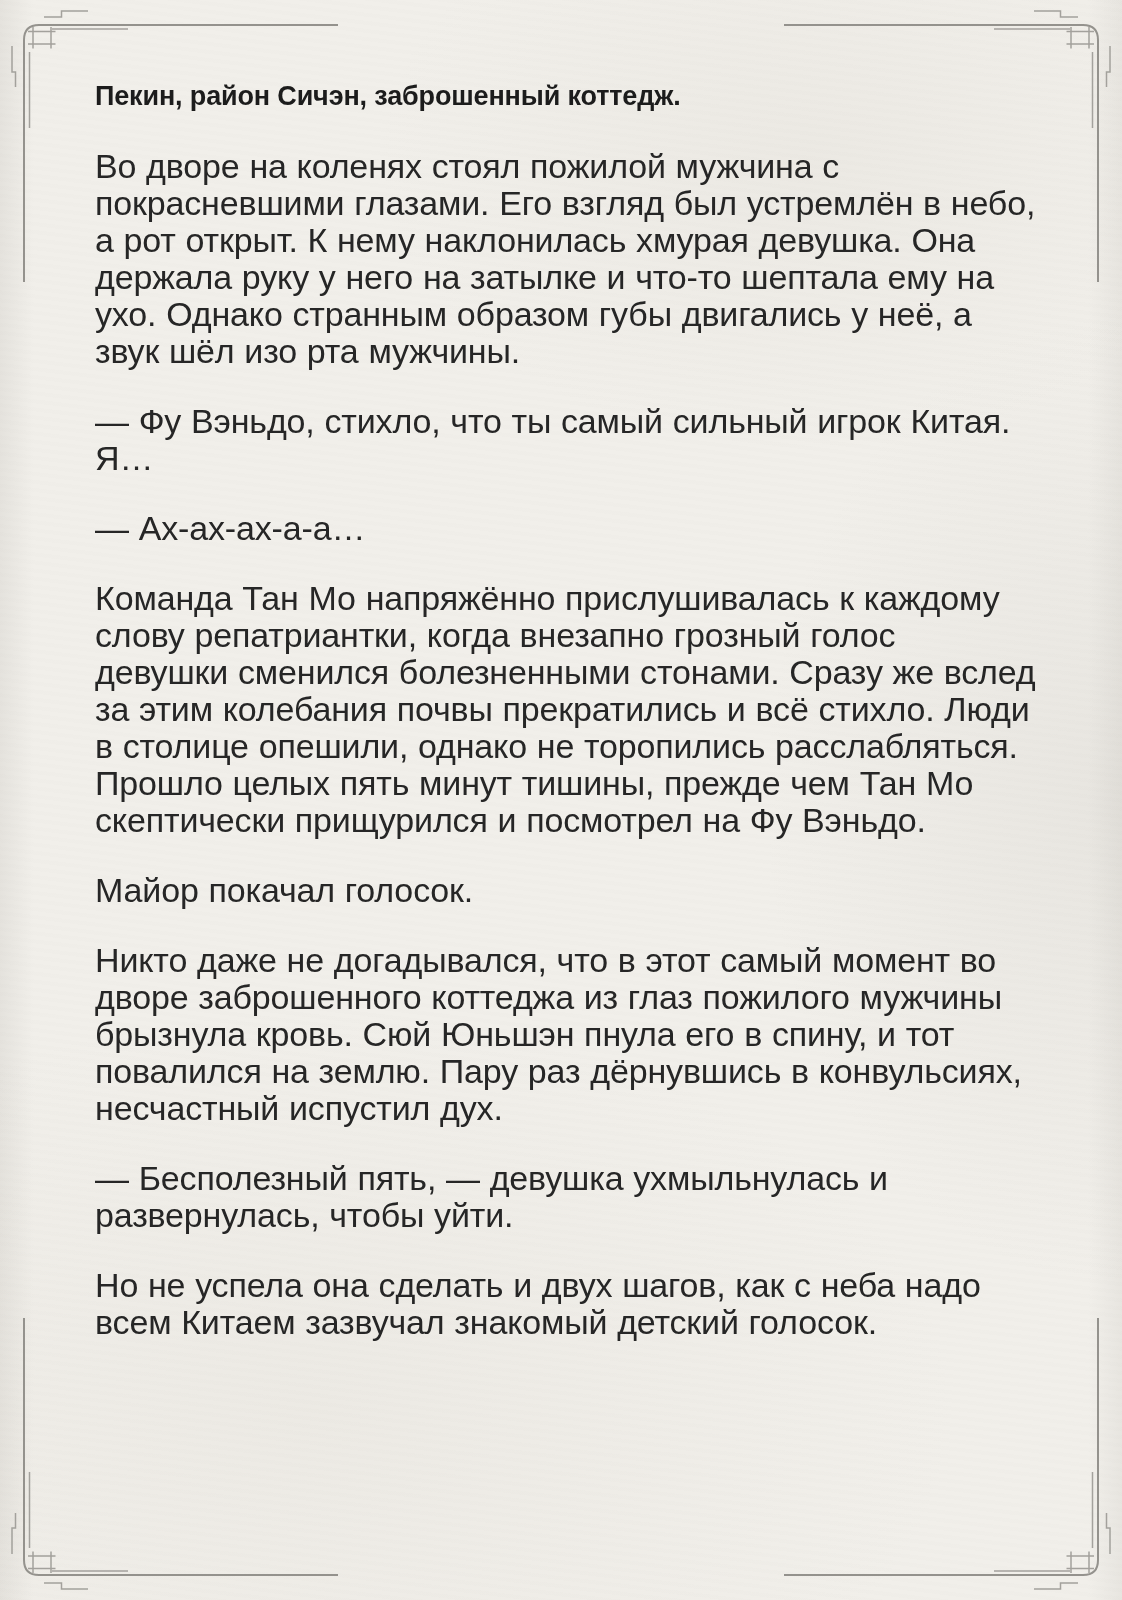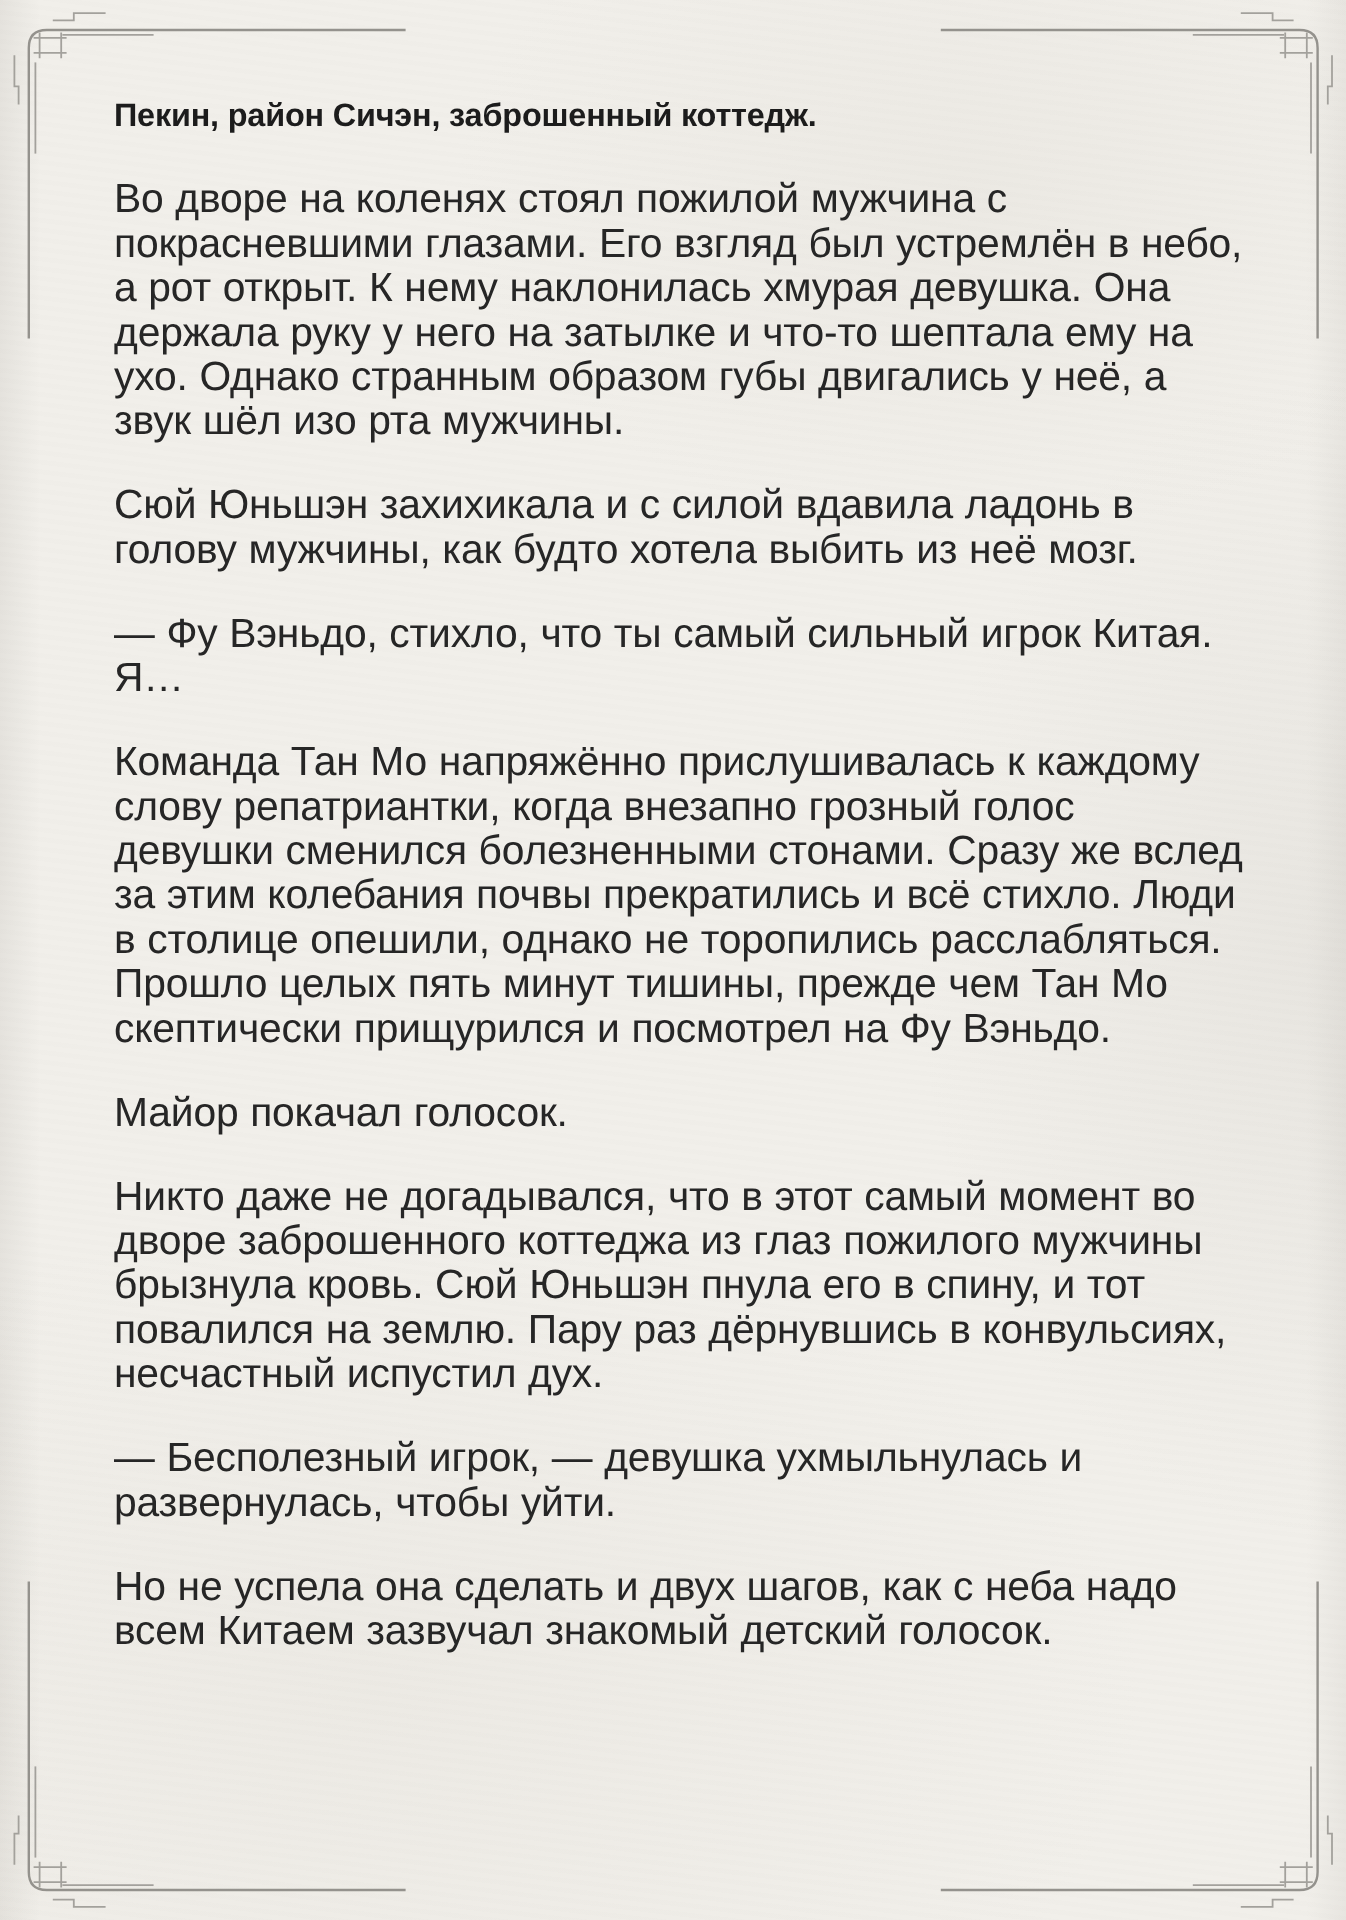"Сюй Юньшэн захихикала и с" p.para { html: <p>Сюй Юньшэн захихикала и с силой вдавила ладонь в голову мужчины, как будто хотела выбить из неё мозг.</p> -> none }
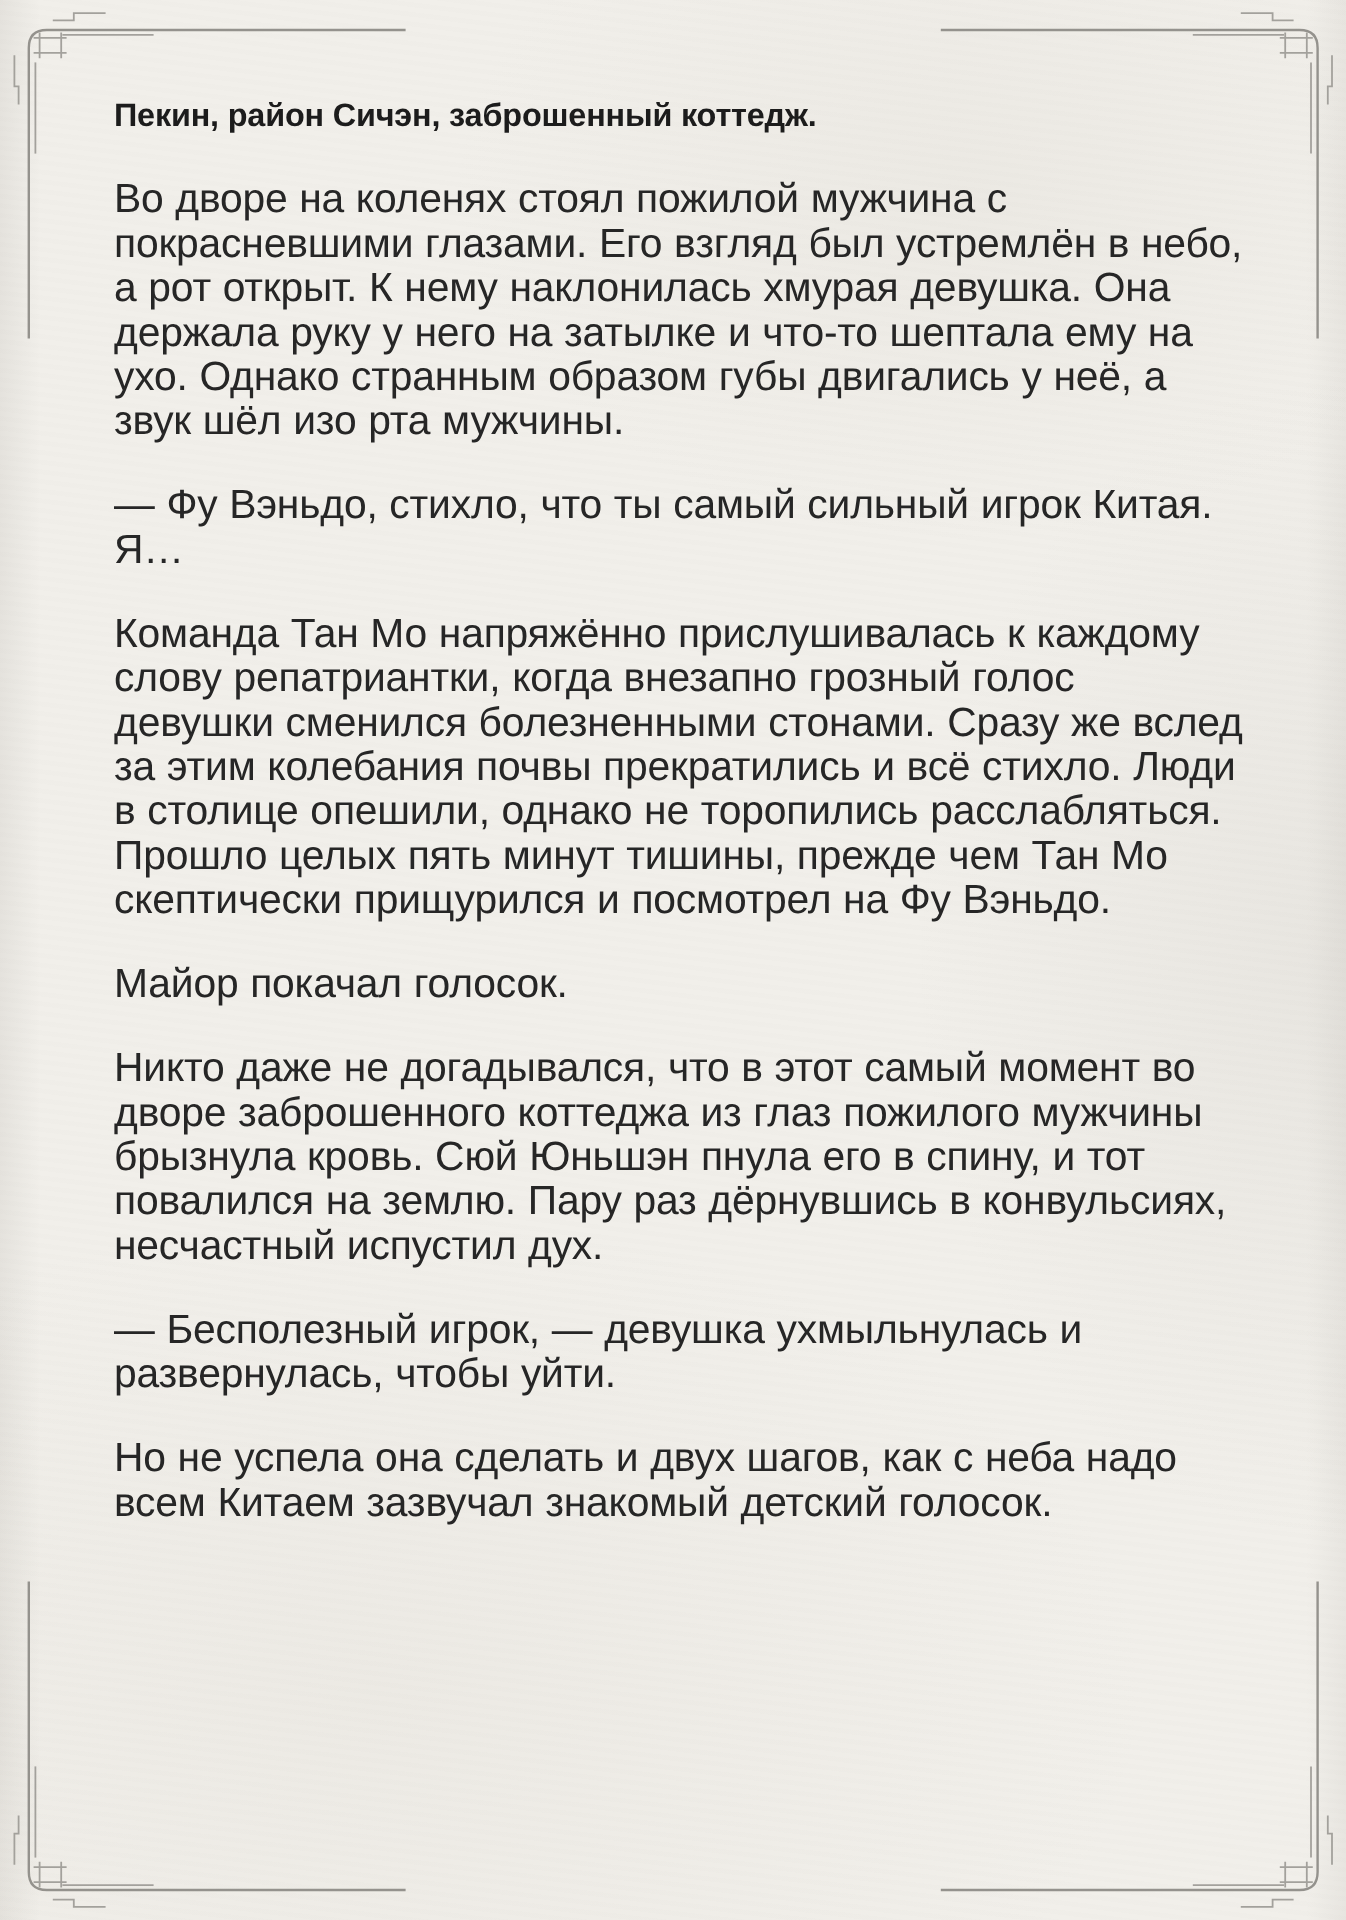"— Ах-ах-ах-а-а…" p.para { html: none -> <p>— Ах-ах-ах-а-а…</p> }
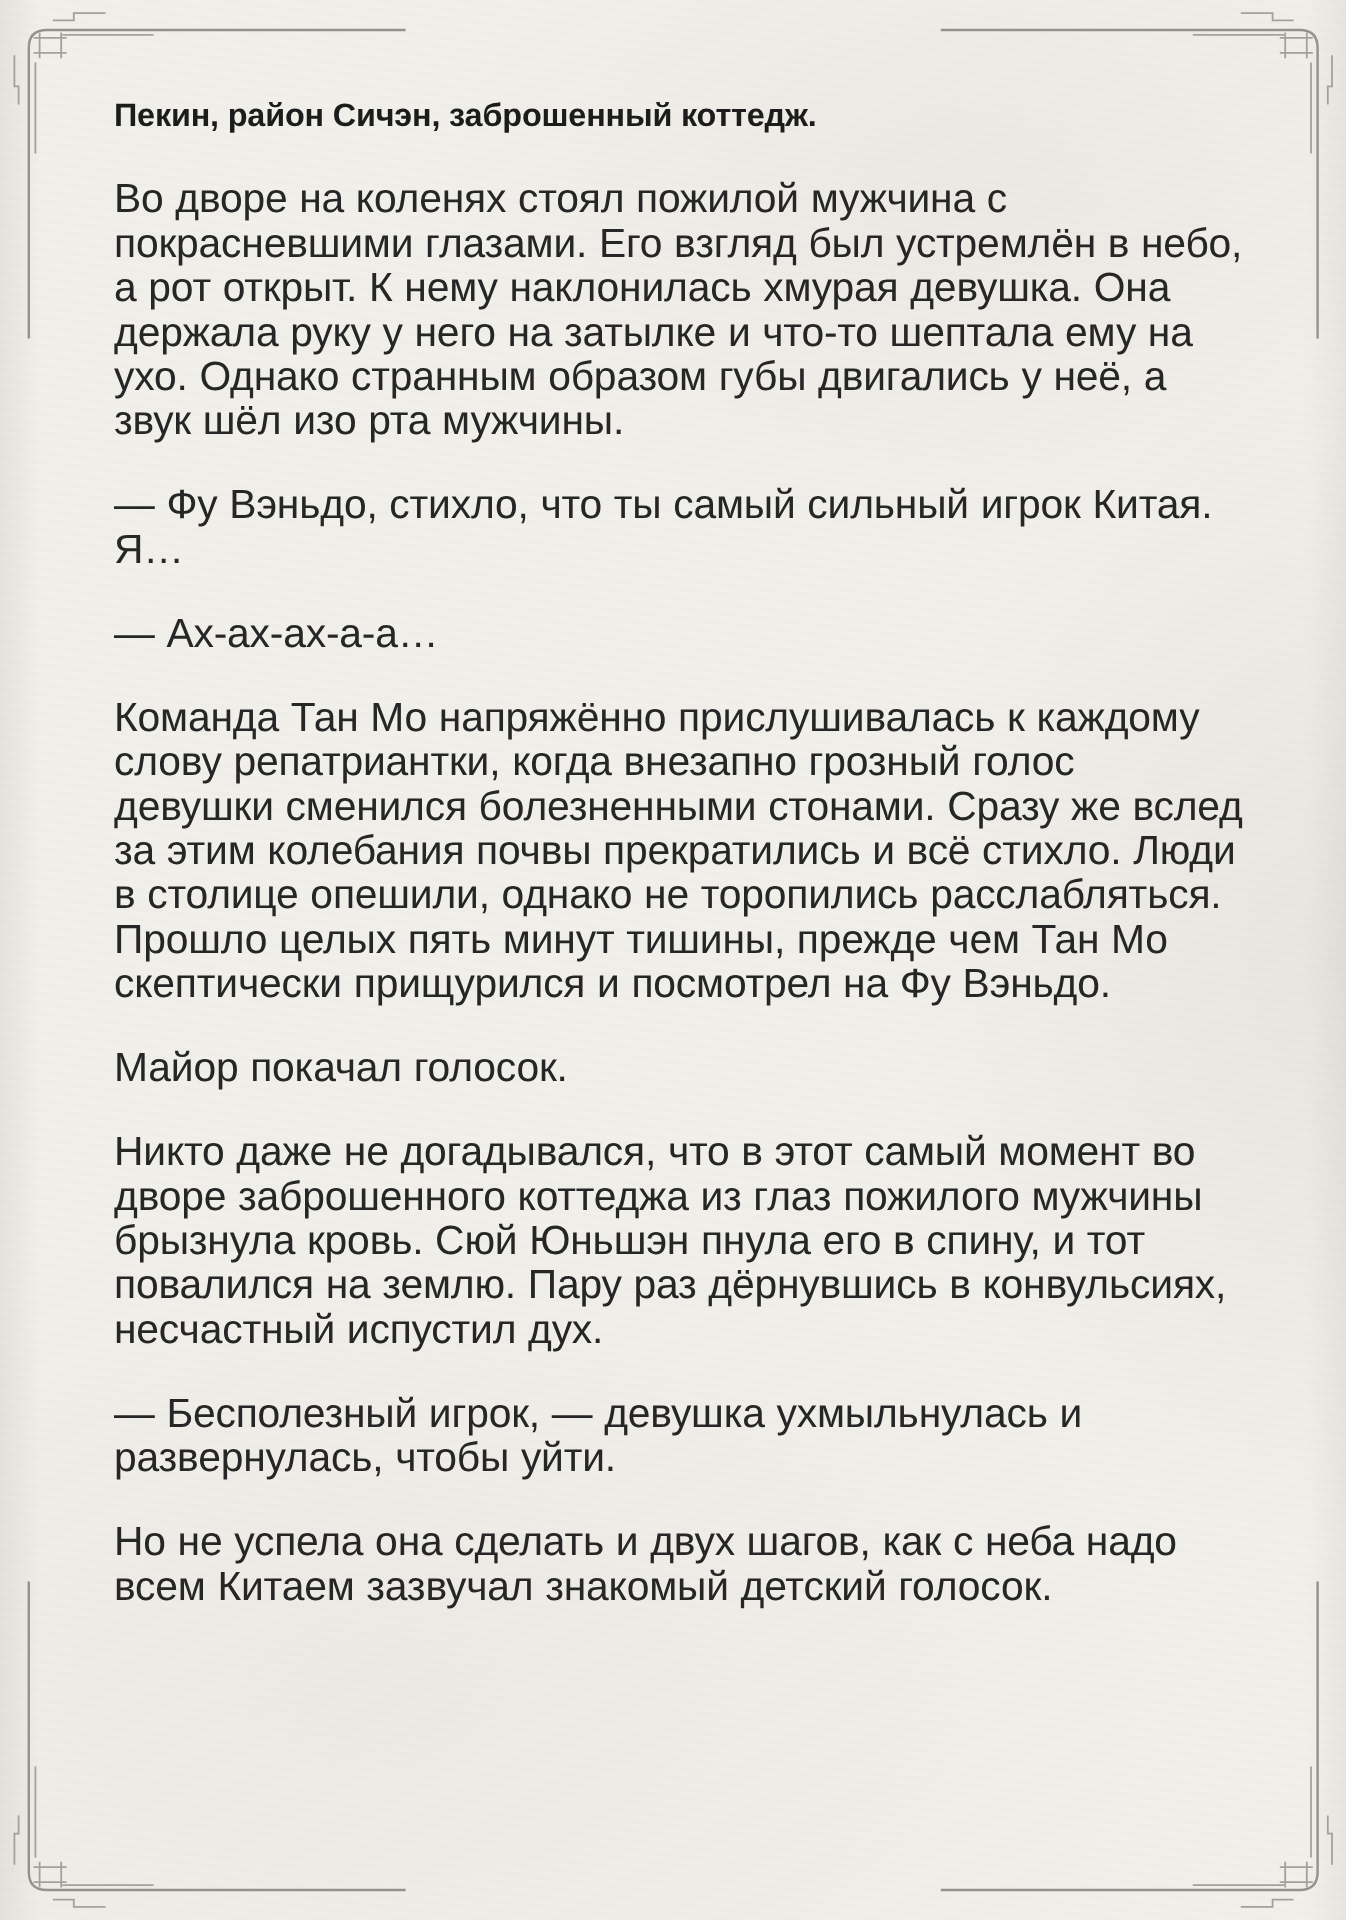"— Бесполезный игрок, — девушка" p.para { text: игрок -> пять }
